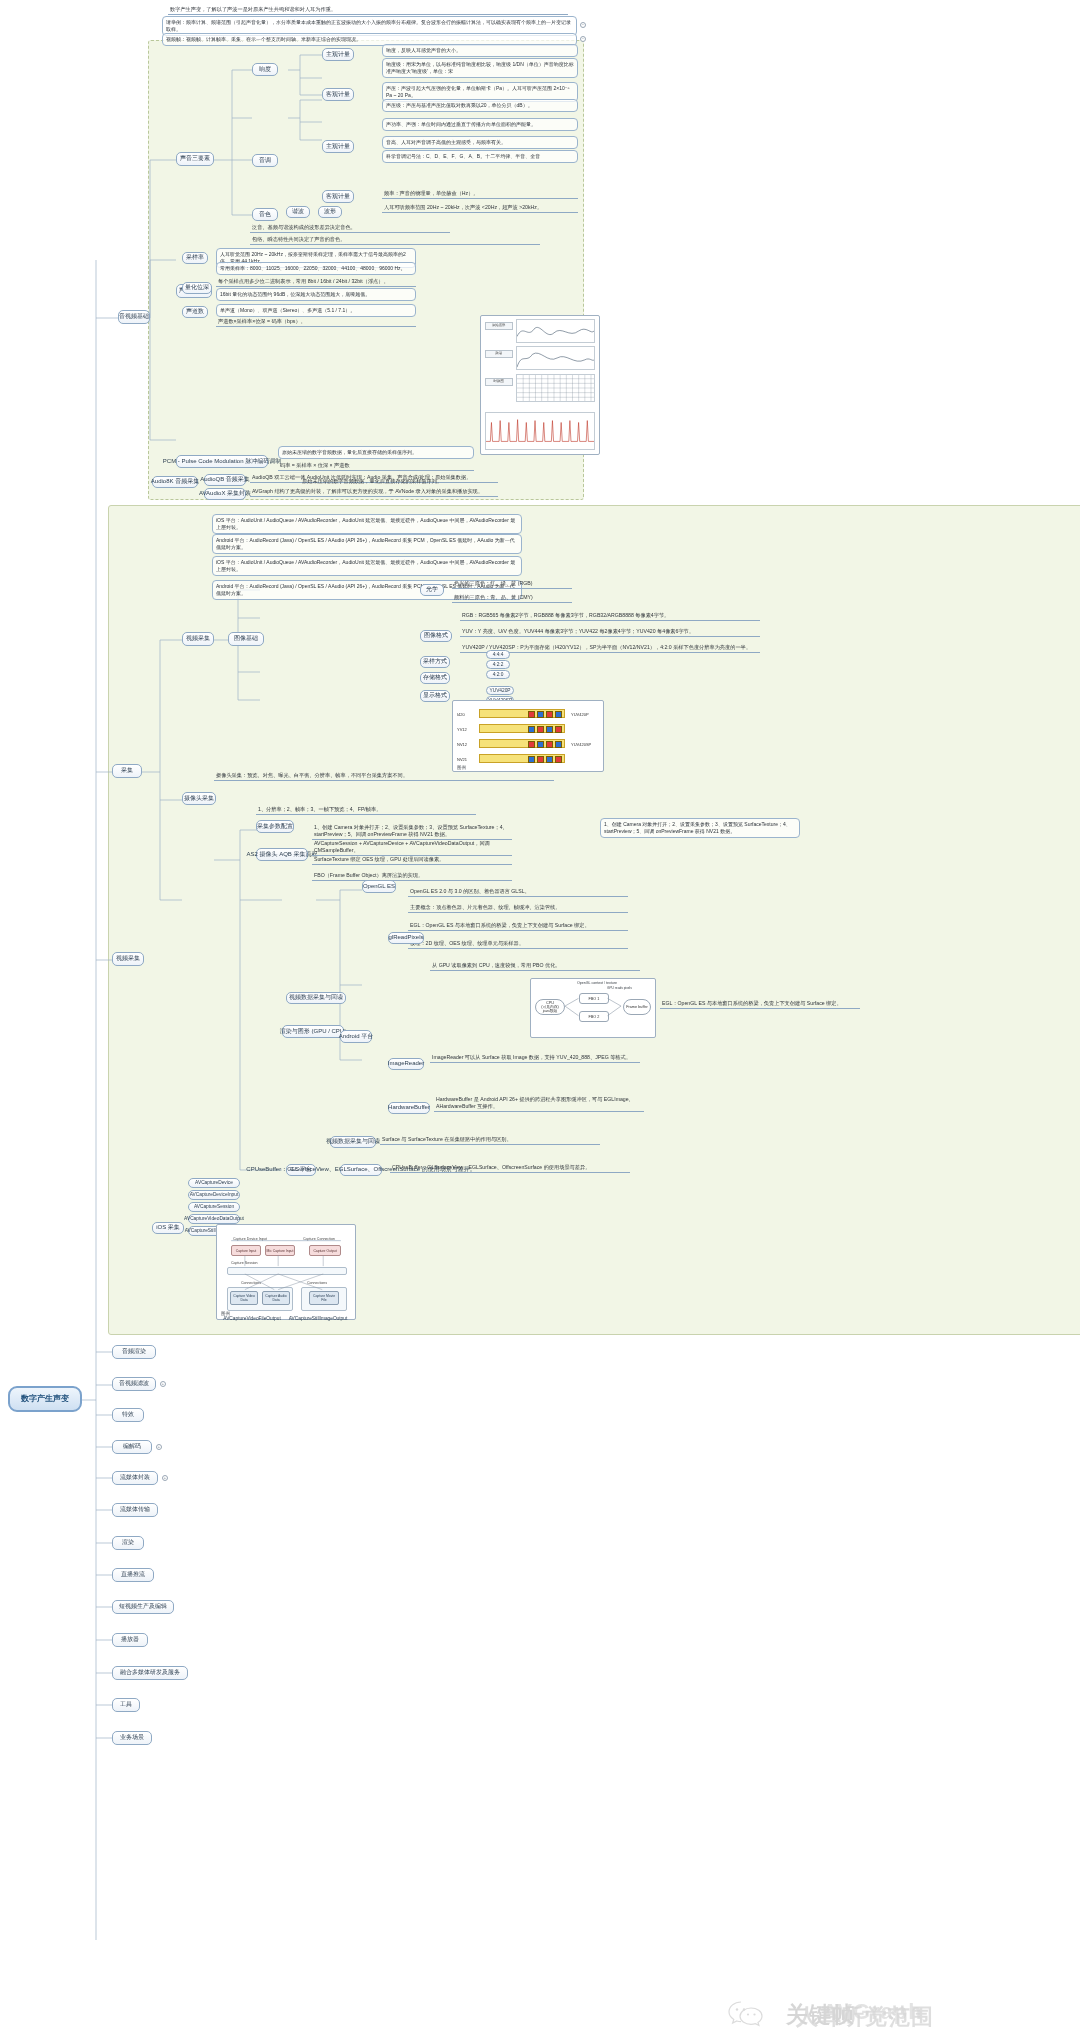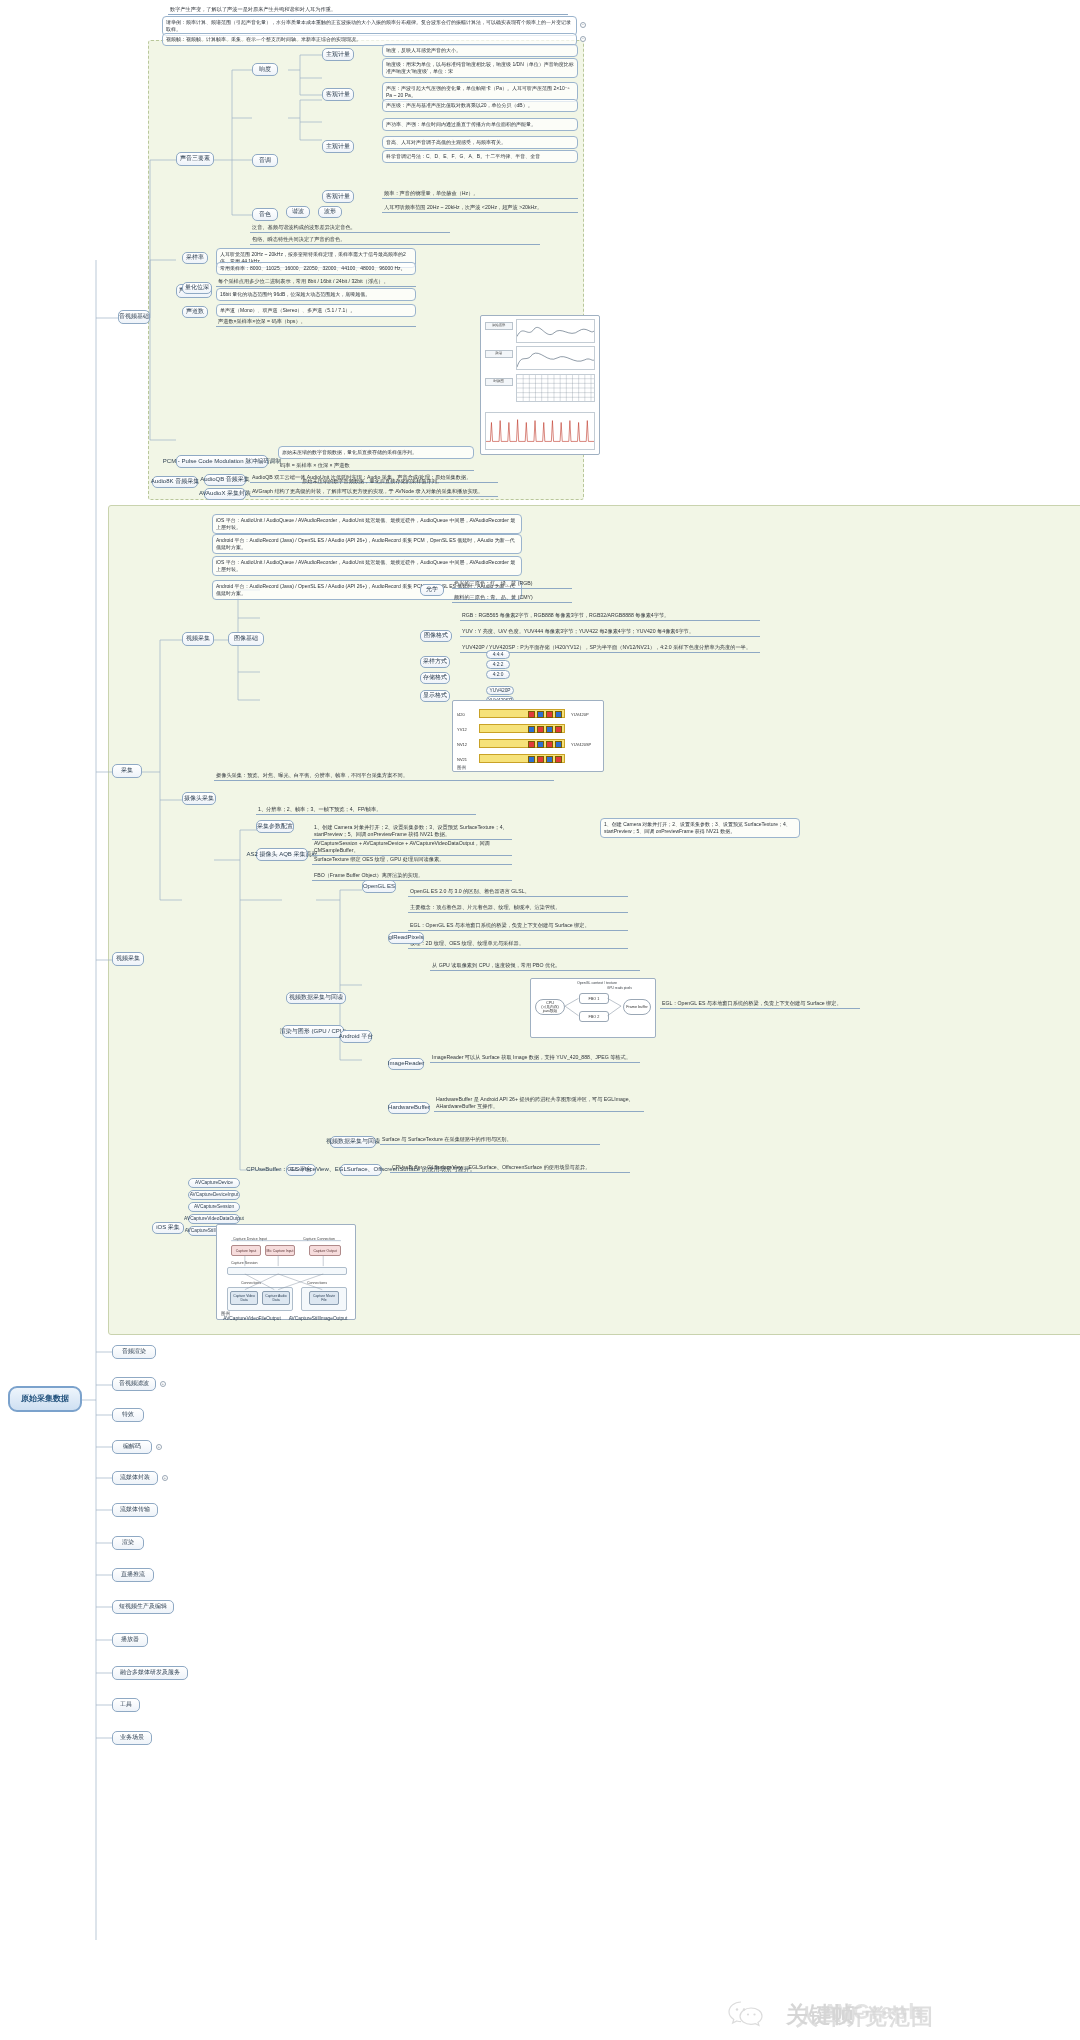"原始采集数据" div.node { text: 原始采集数据 -> 数字产生声变 }
